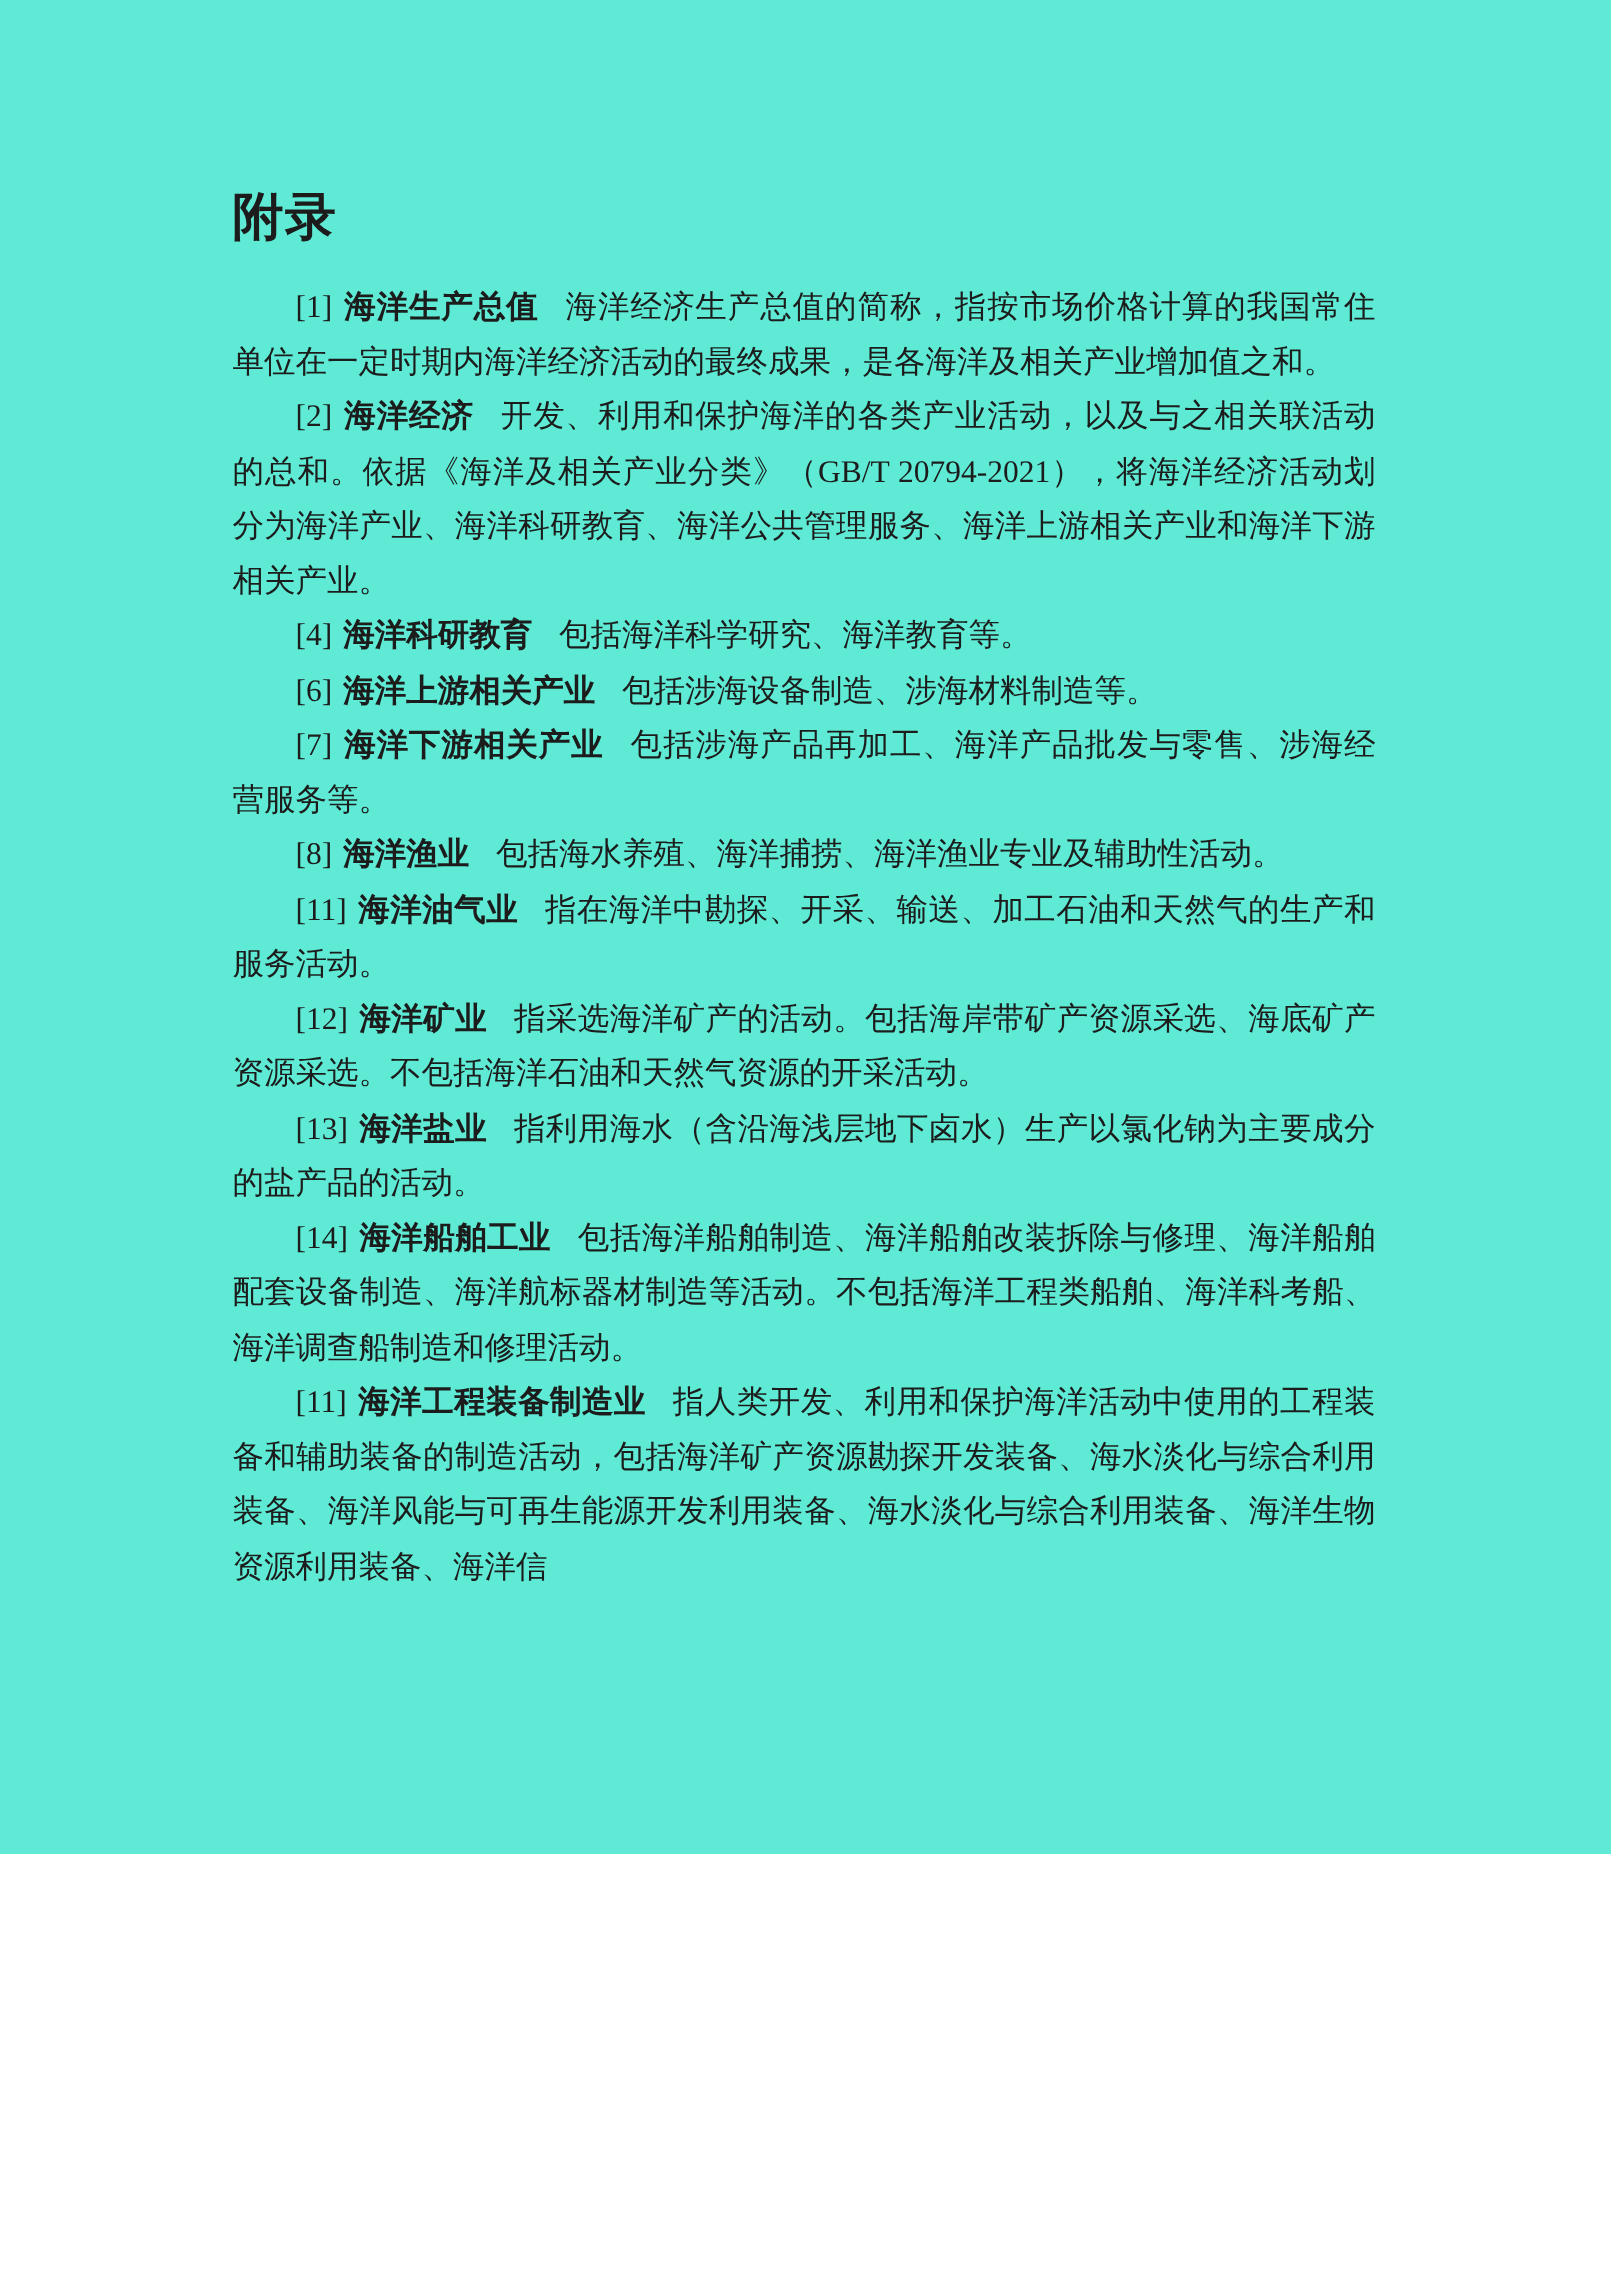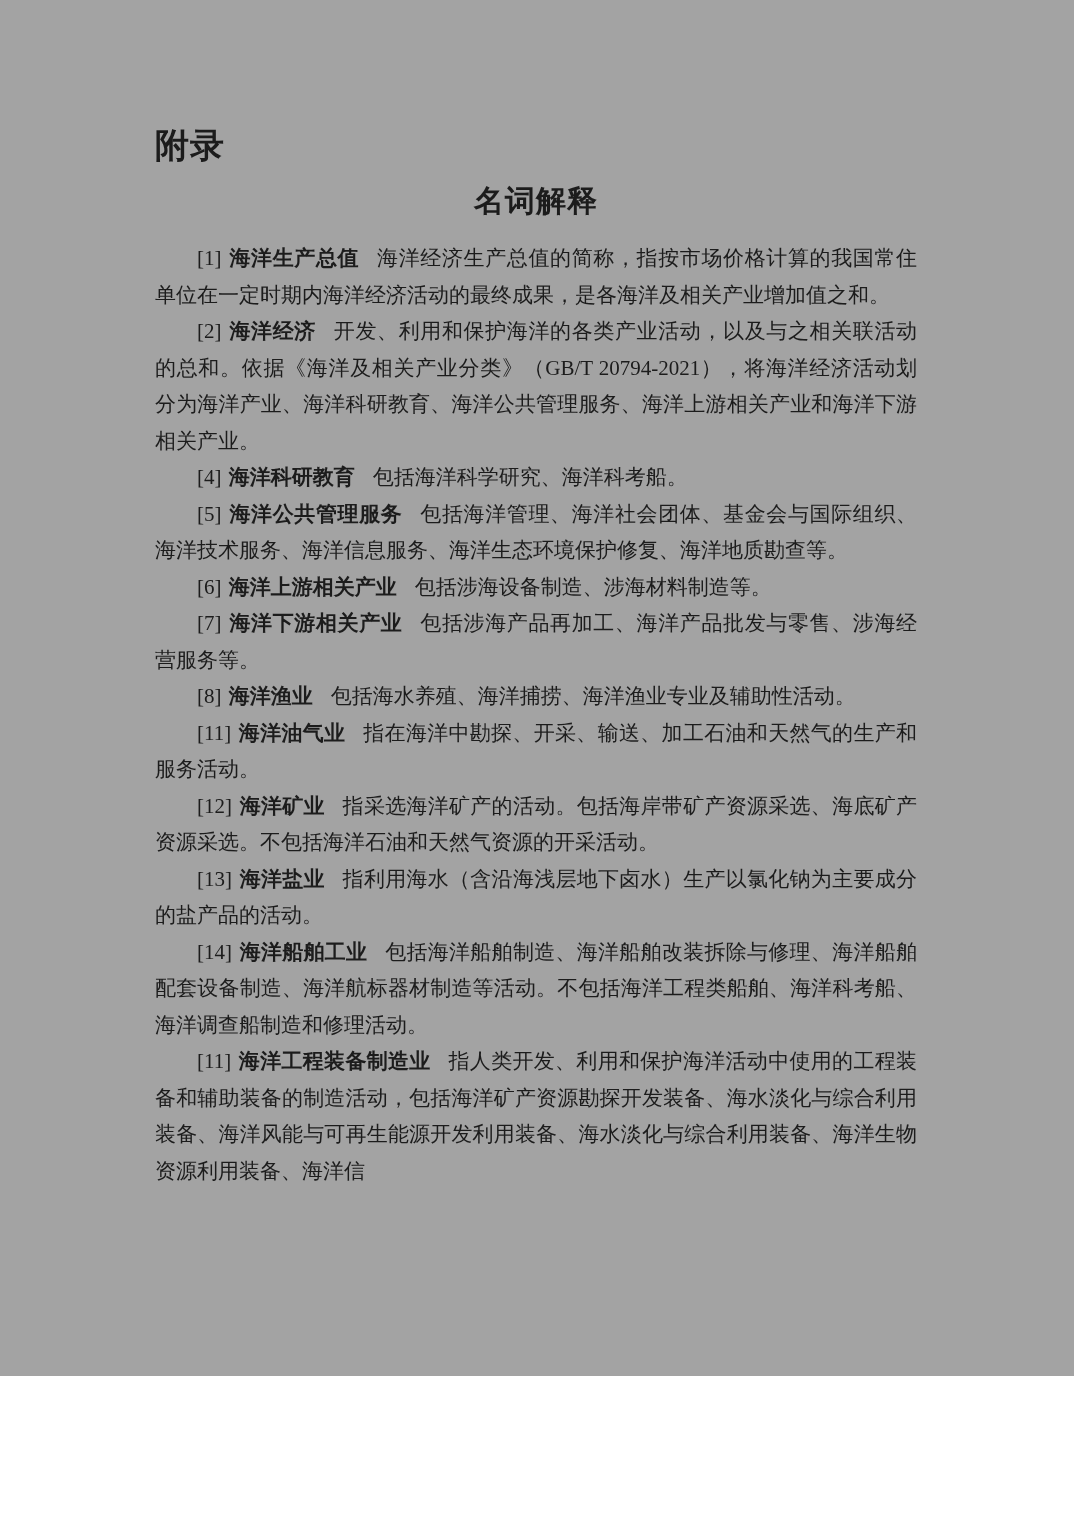"附录" .page { background: #a3a3a3 -> #5eead4; height: 1376px -> 1236px }
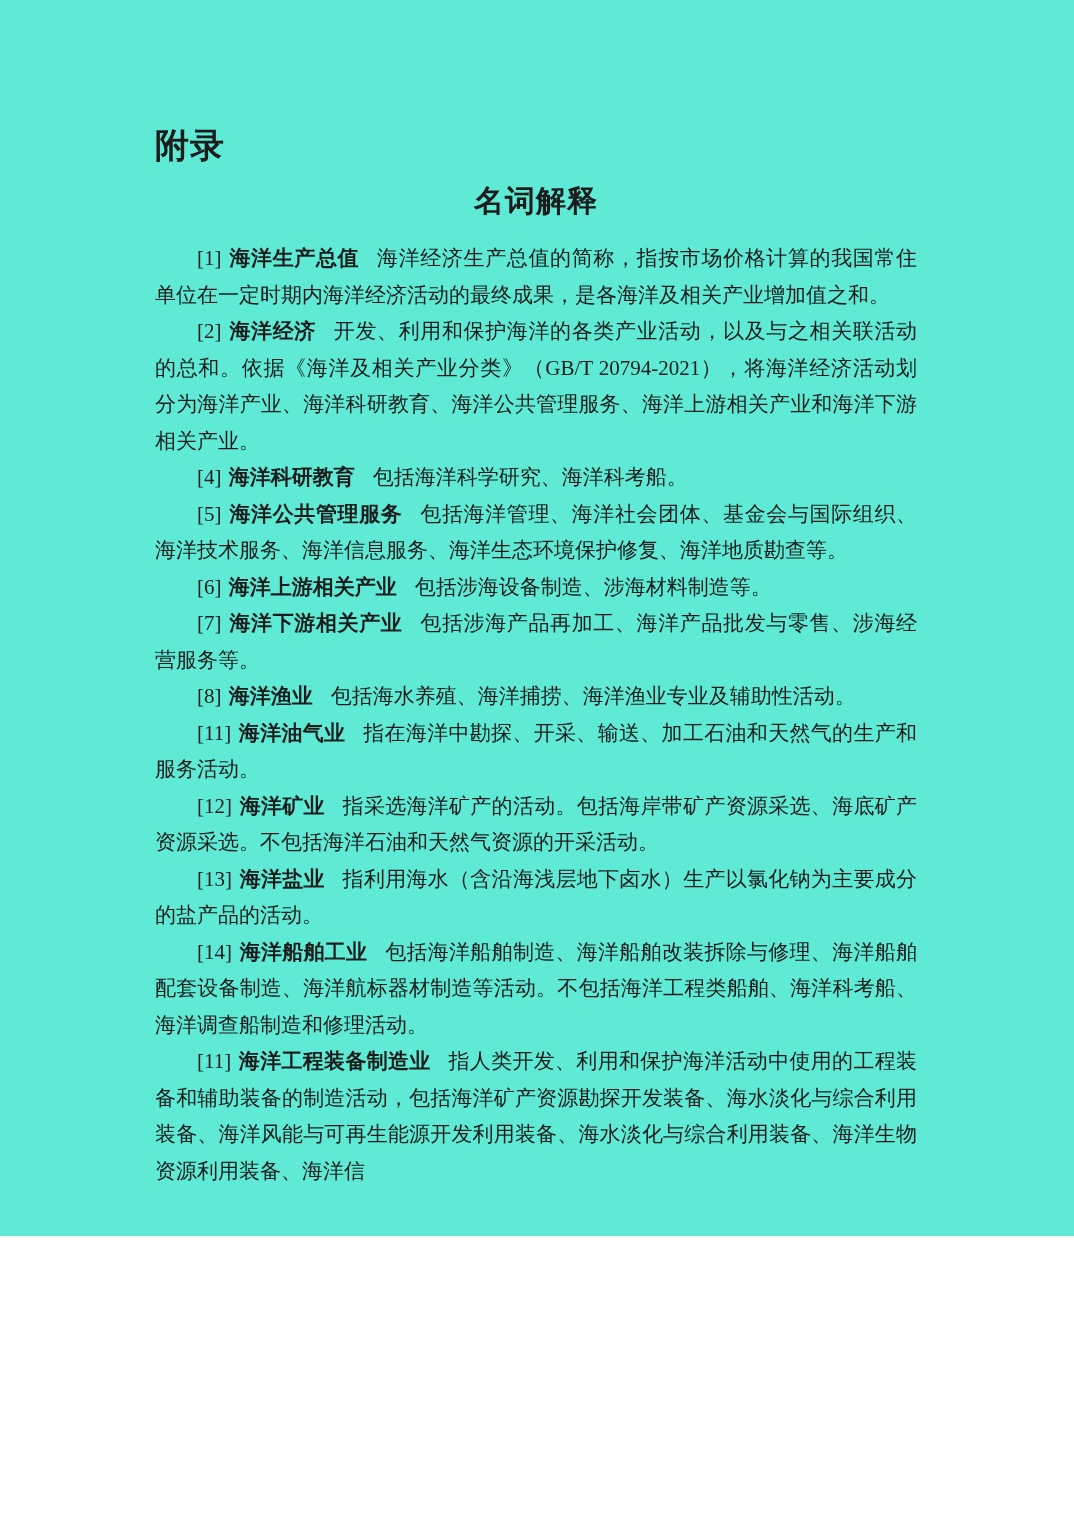"名词解释" h2.doc-title { html: <h2>名词解释</h2> -> none }
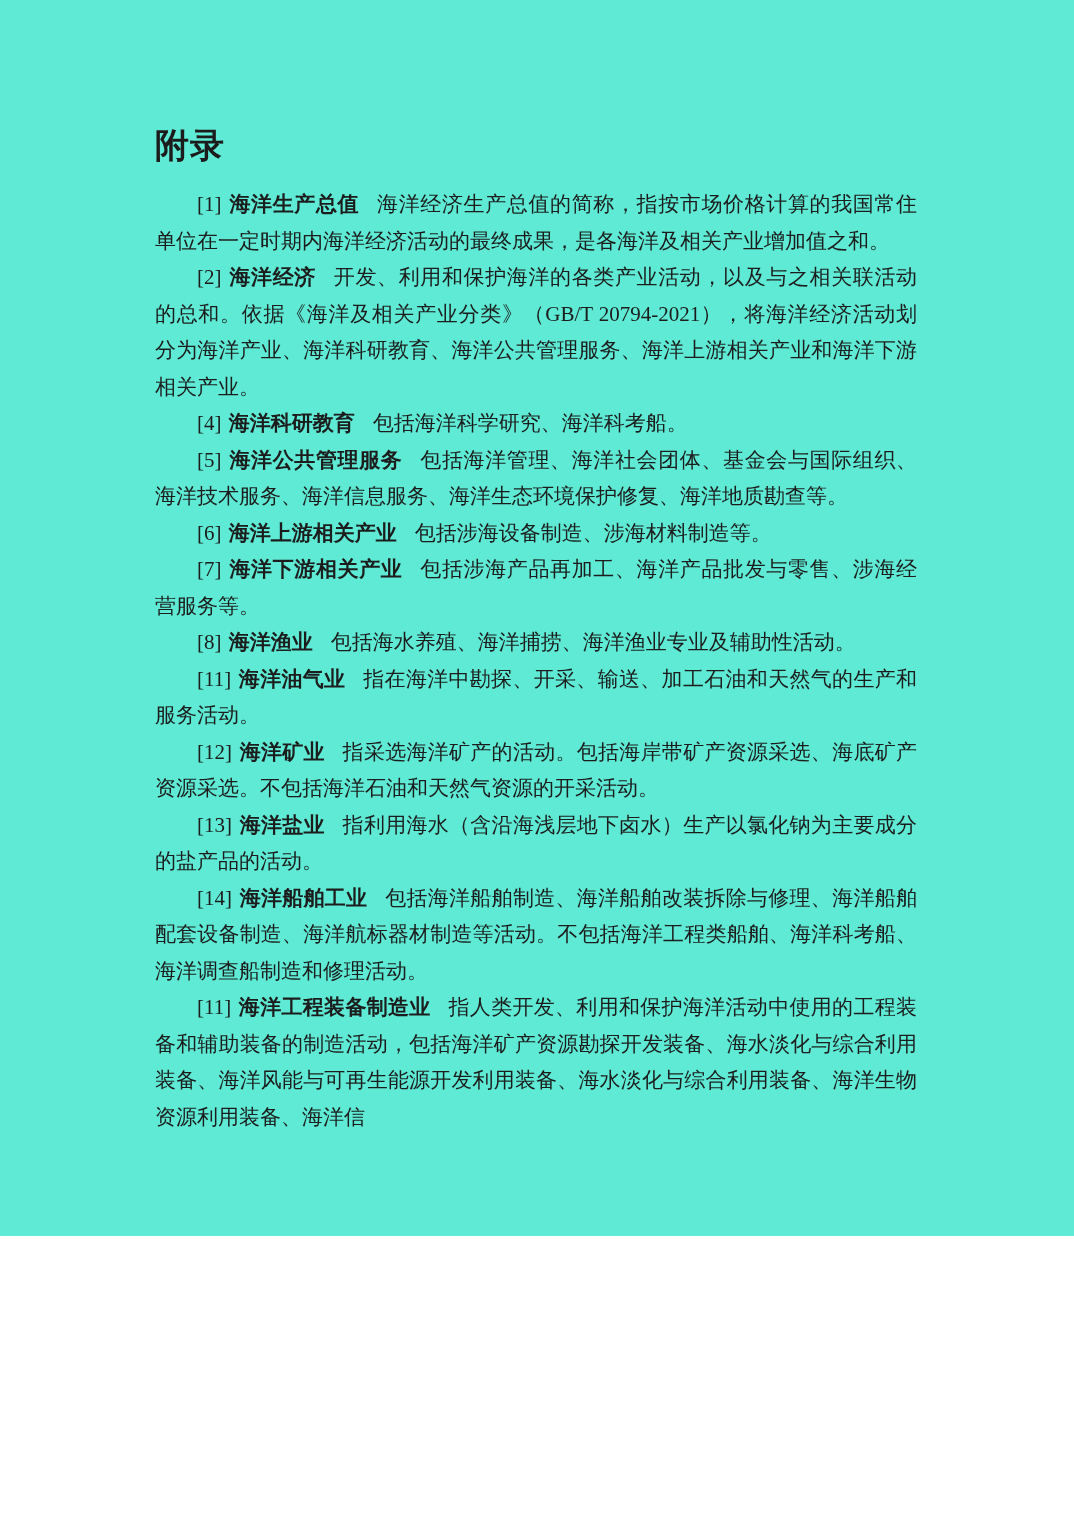"包括海洋科学研究、海洋科考船。" span.definition { text: 科考船 -> 教育等 }
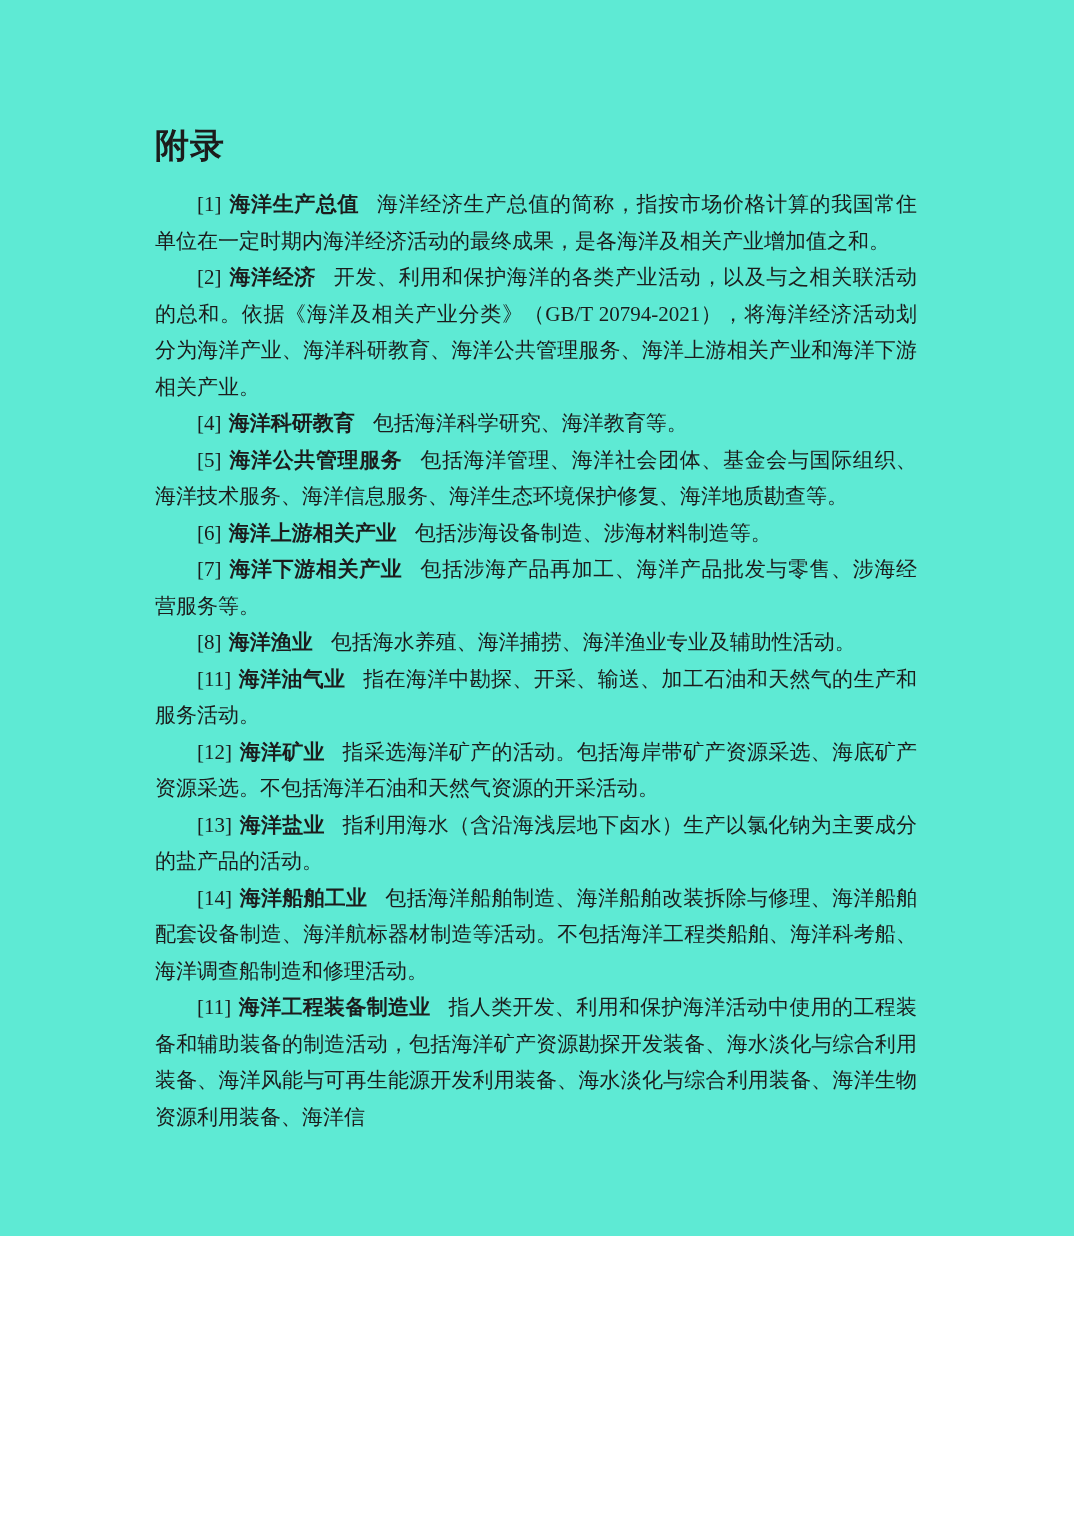"[5] 海洋公共管理服务" p.entry { html: <p><span>[5]</span><span>海洋公共管理服务</span><span>包括海洋管理、海洋社会团体、基金会与国际组织、海洋技术服务、海洋信息服务、海洋生态环境保护修复、海洋地质勘查等。</span></p> -> none }
